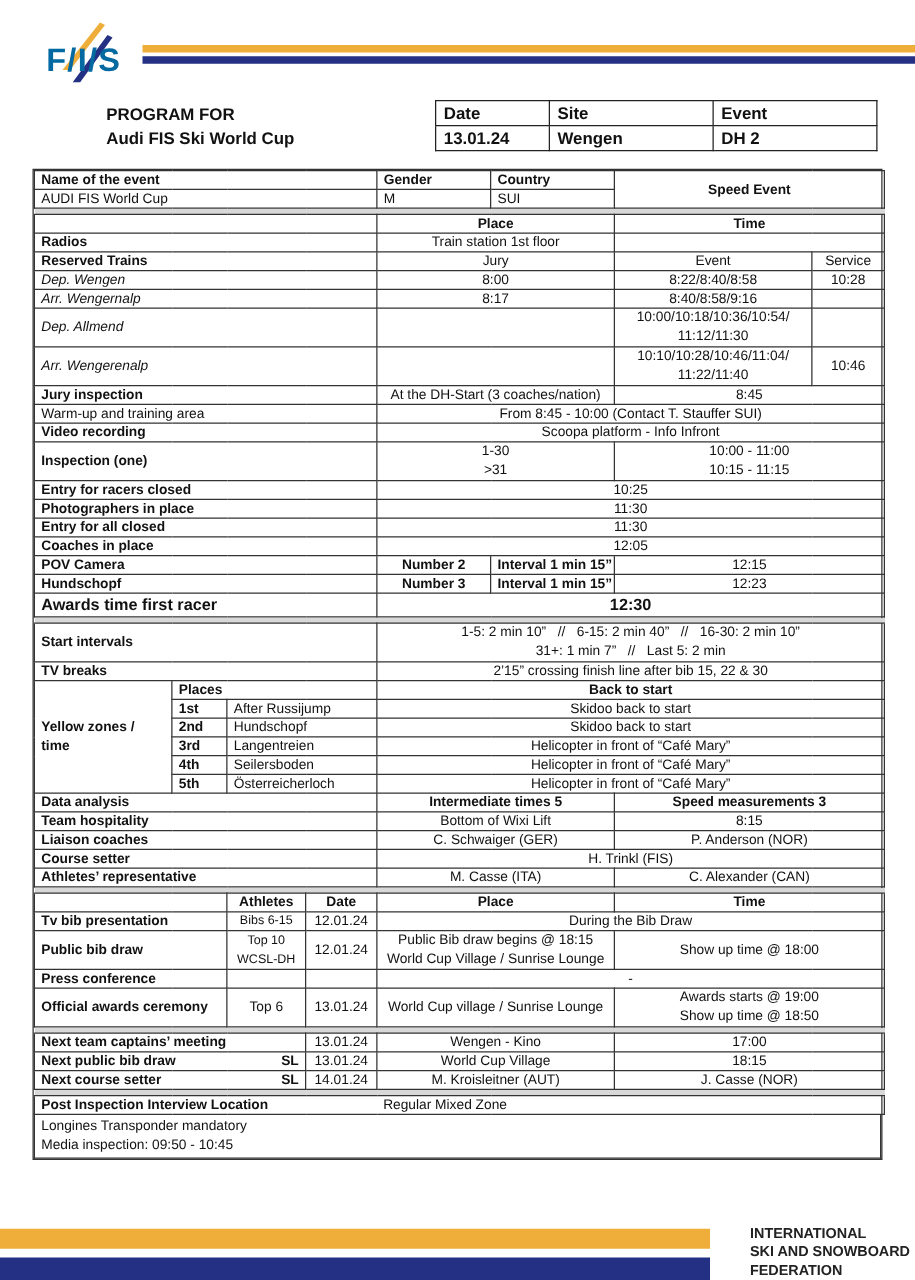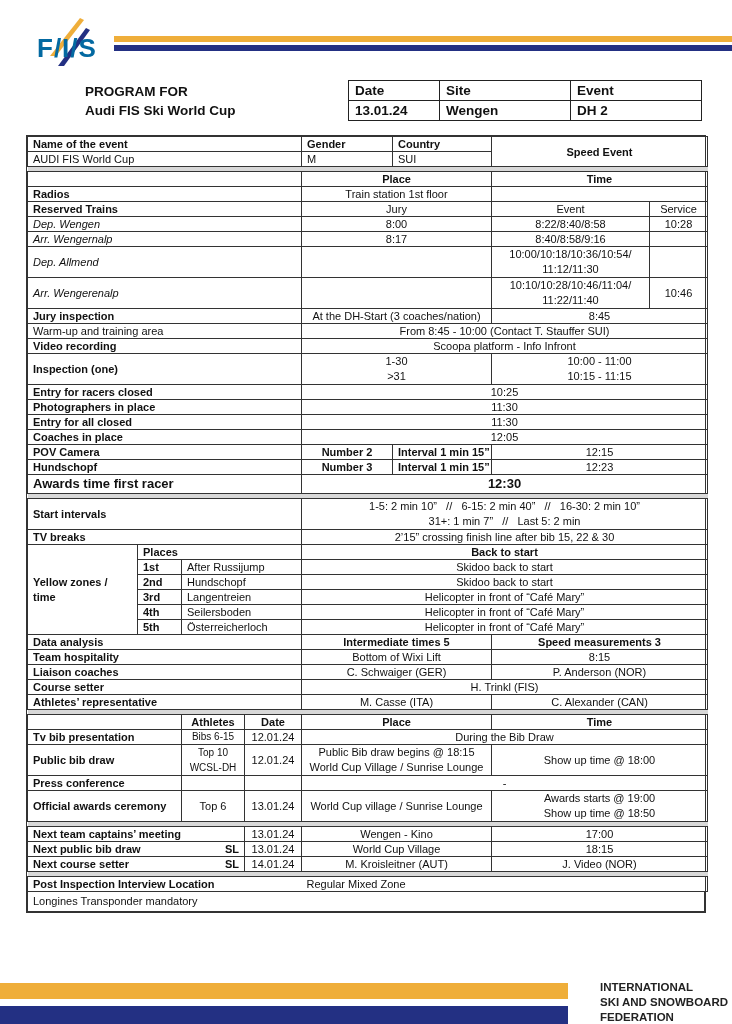"J. Video (NOR)" td { text: Video -> Casse }
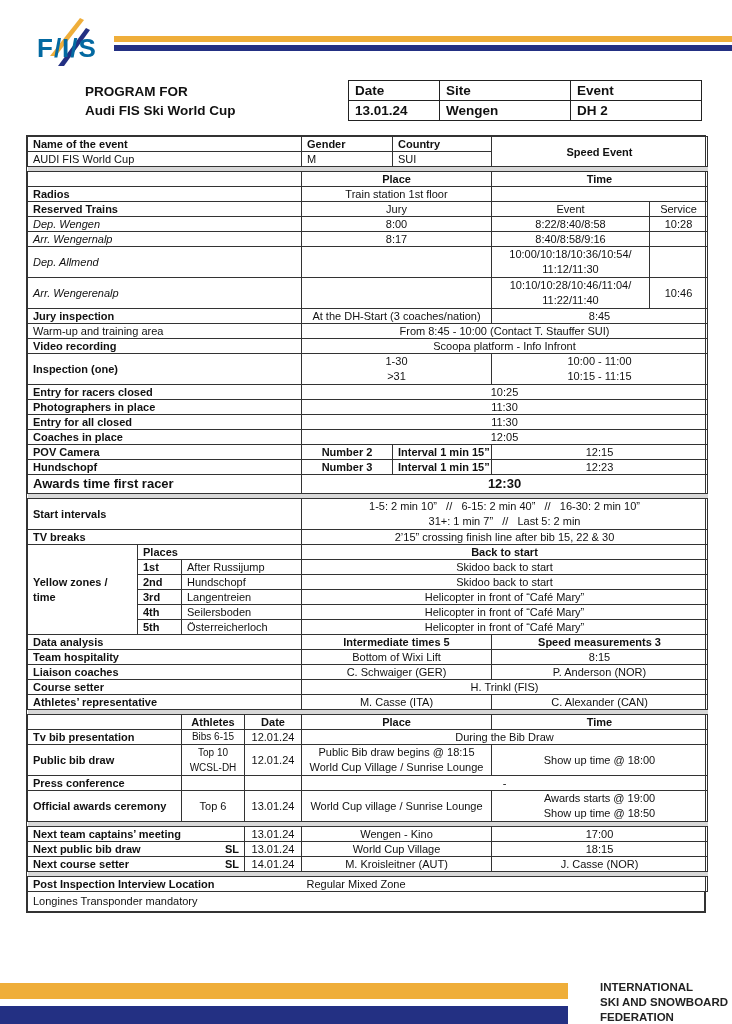"Media inspection: 09:50 - 10:45" div { html: none -> <div>Media inspection: 09:50 - 10:45</div> }
